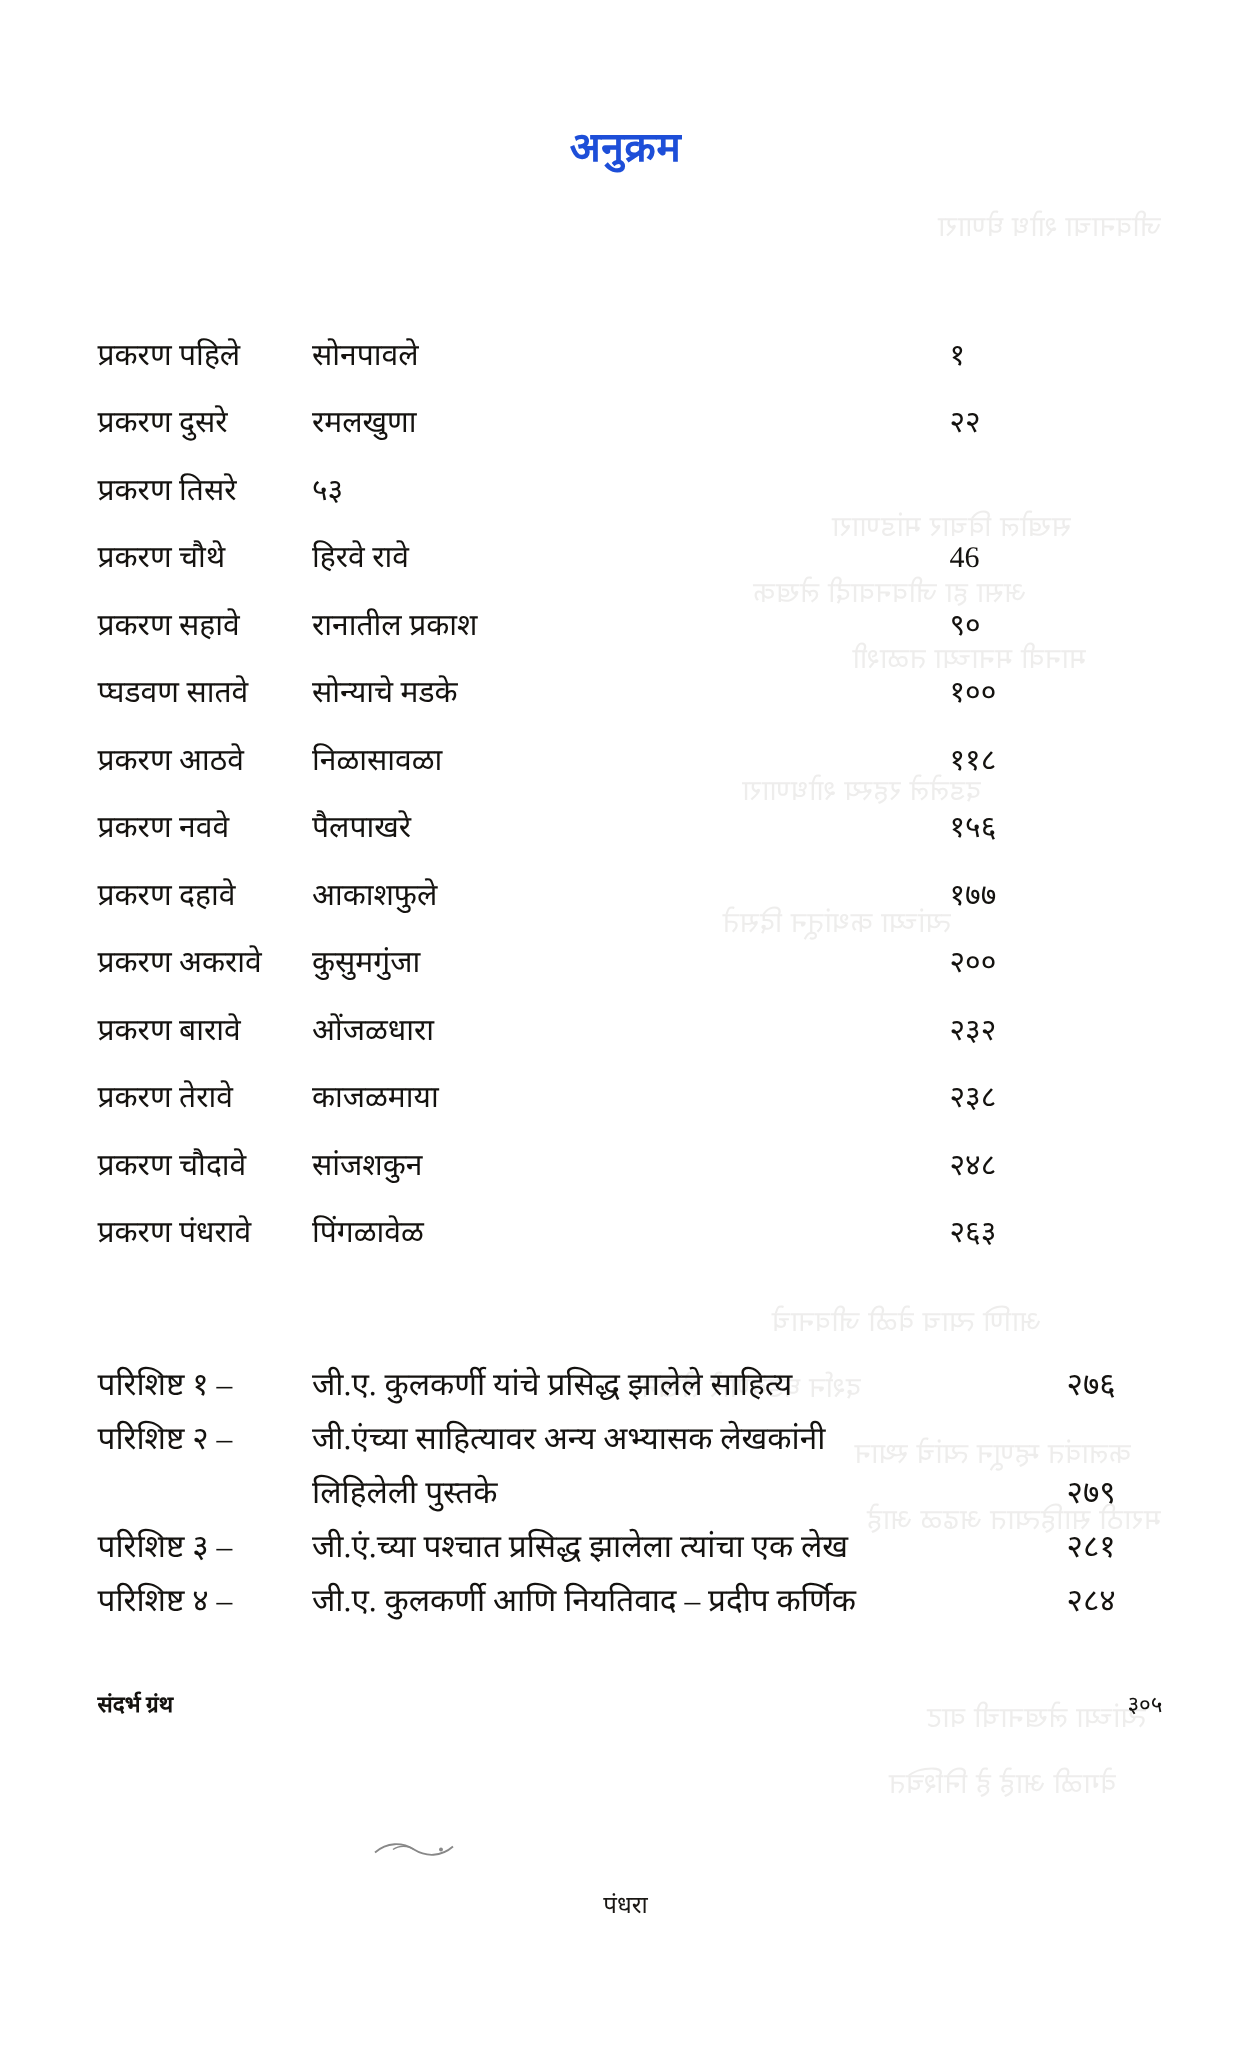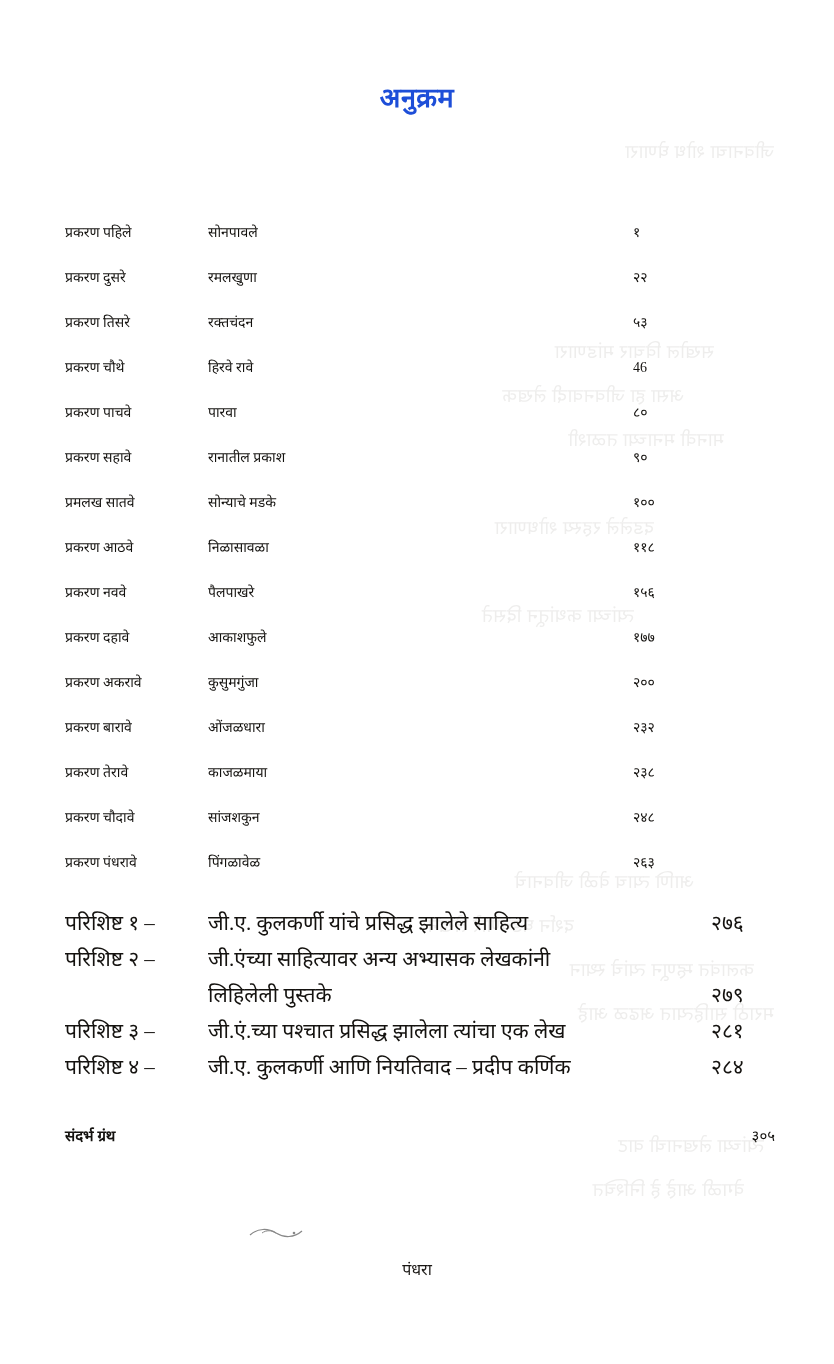"प्रकरण पहिले" .toc-row { font-size: 14px -> 20px }
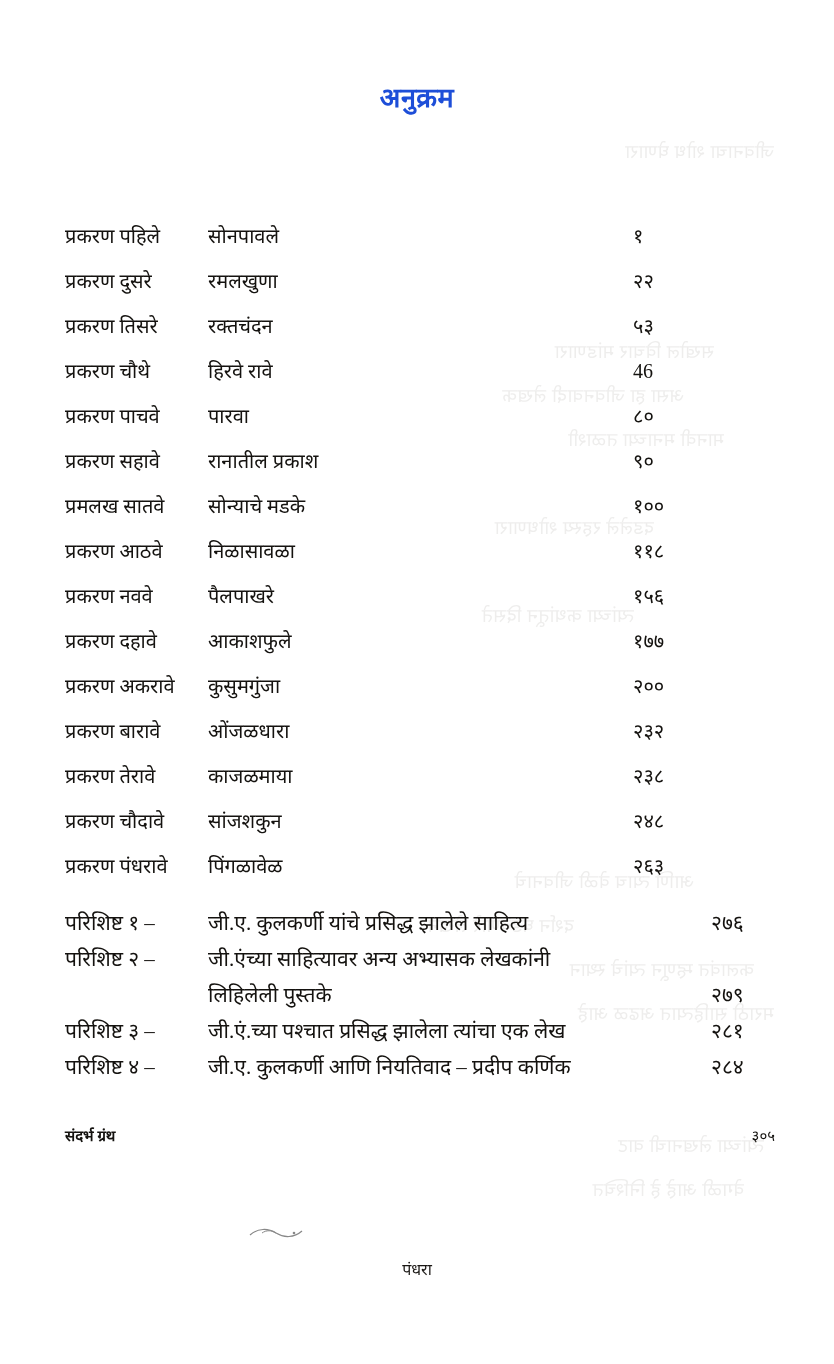"रक्तचंदन" span.ch-title { html: <span>रक्तचंदन</span> -> none }
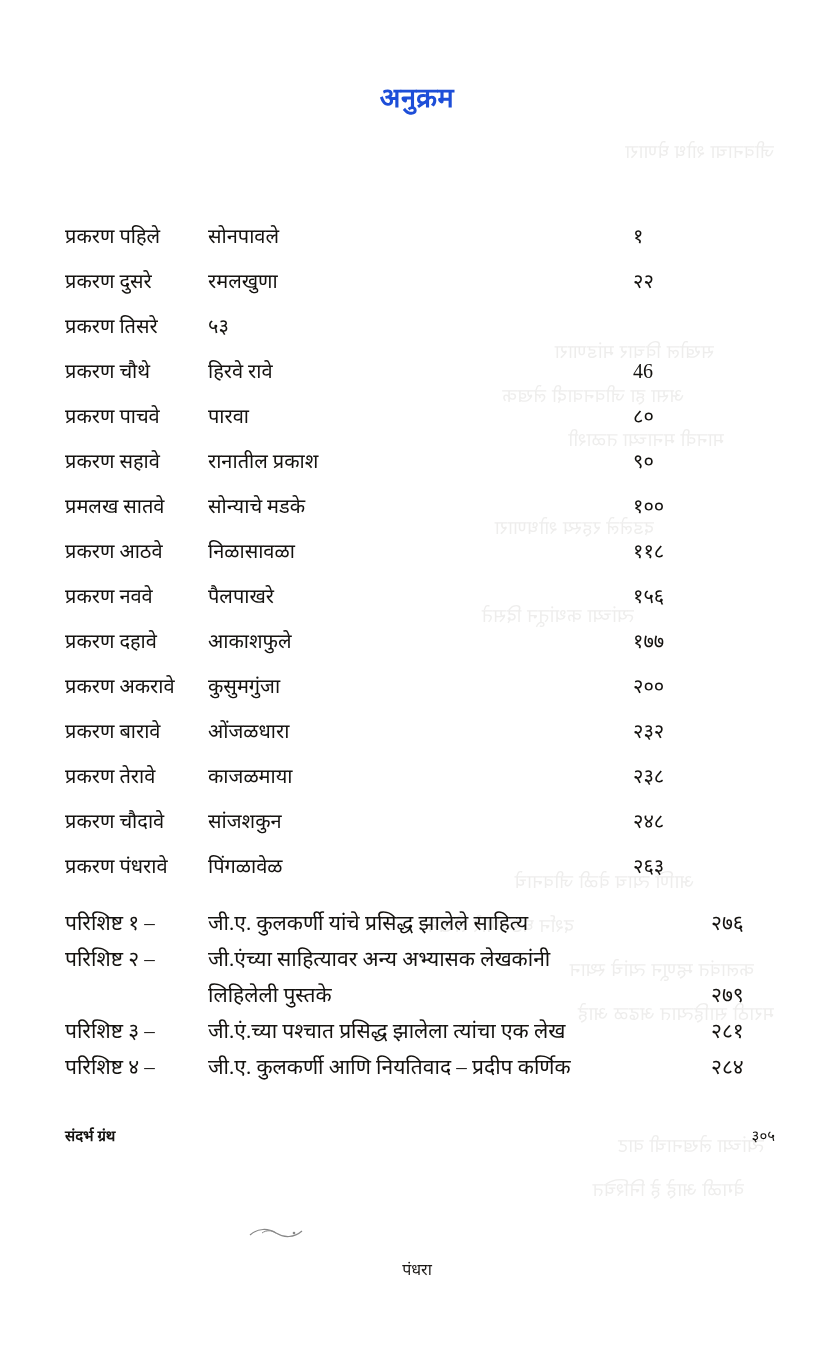"प्रकरण पाचवे" div.toc-row { html: <div> <span>प्रकरण पाचवे</span> <span>पारवा</span> <span>८०</span> </div> -> none }
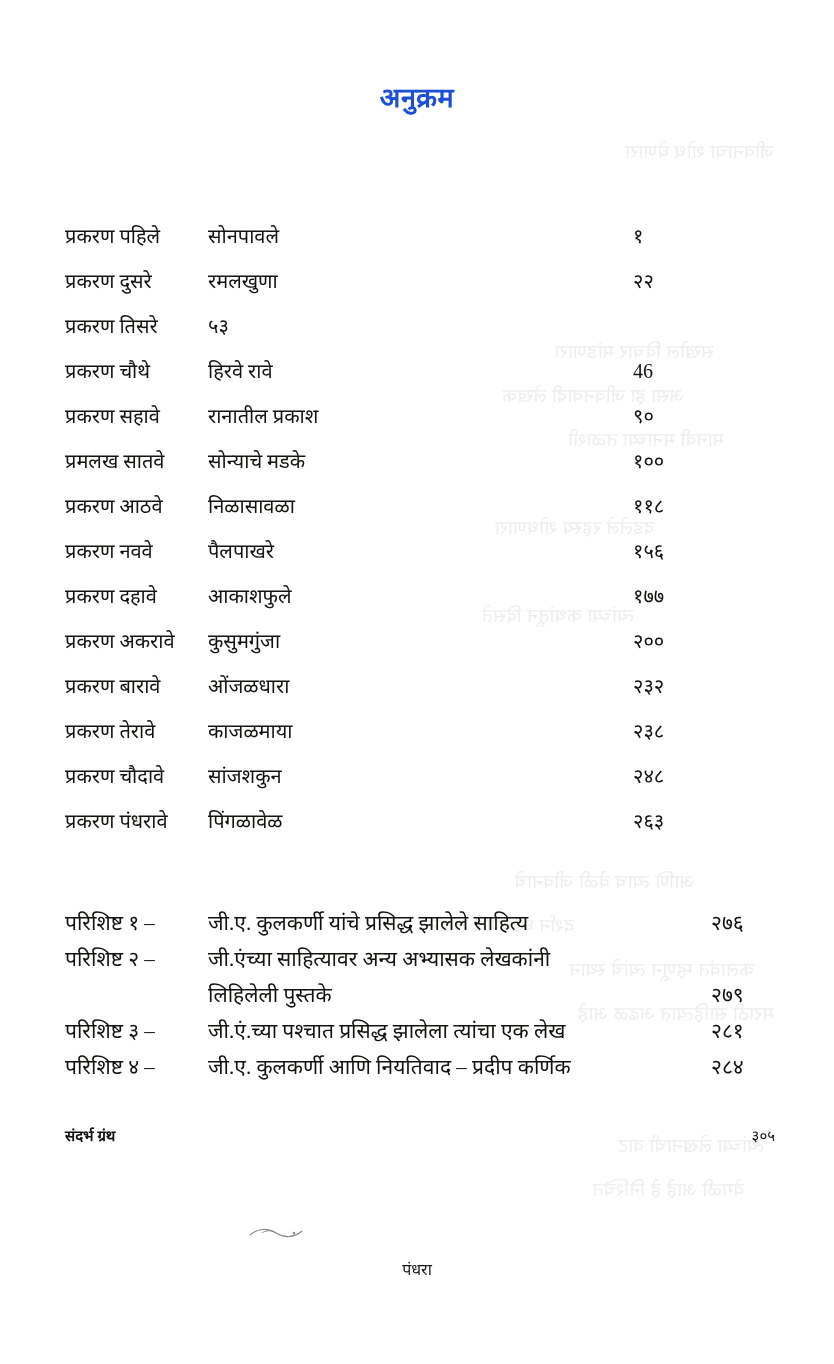"प्रमलख सातवे" span.ch-label { text: प्रमलख -> प्घडवण }
